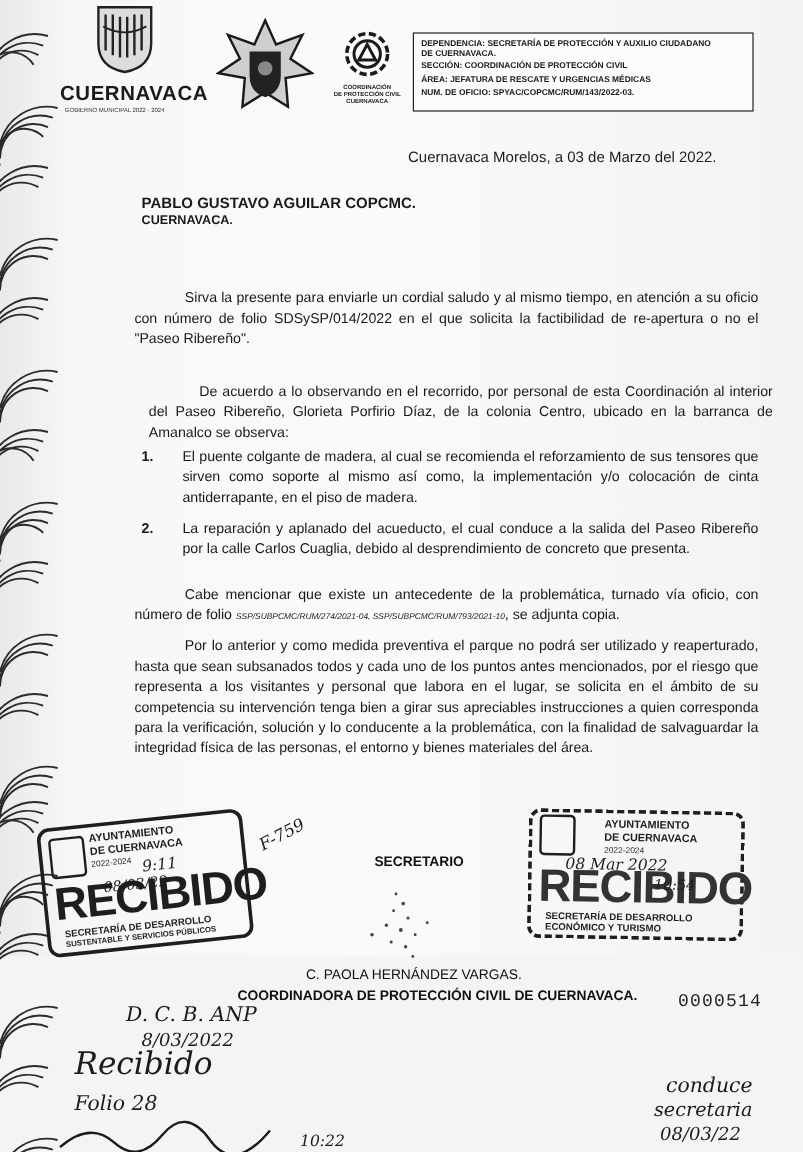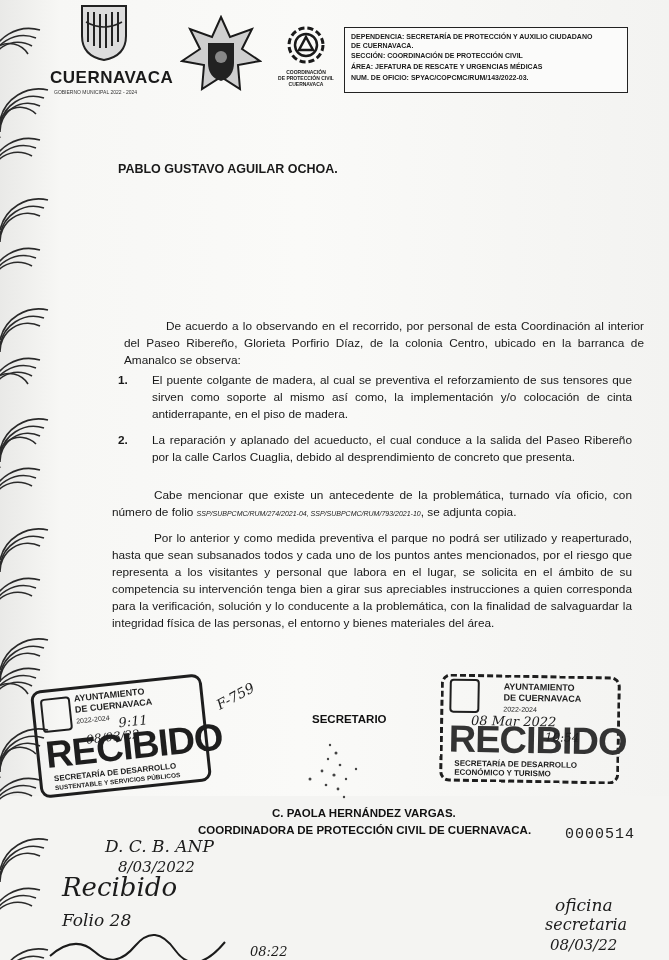"Cuernavaca Morelos, a 03 de" div.date { html: none -> <div>Cuernavaca Morelos, a 03 de Marzo del 2022.</div> }
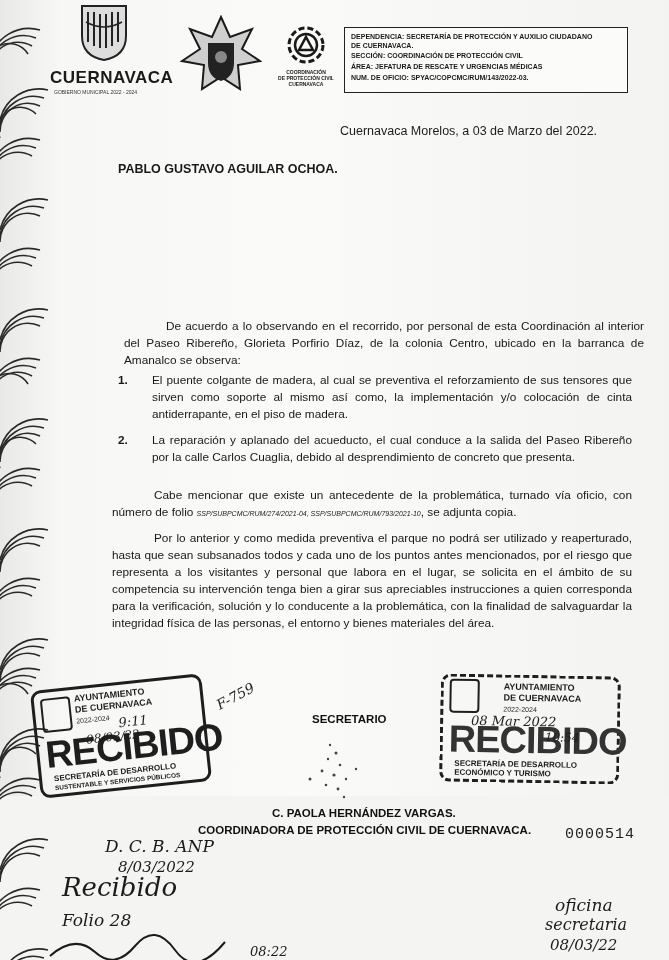"PABLO GUSTAVO AGUILAR OCHOA." div { text: OCHOA -> COPCMC }
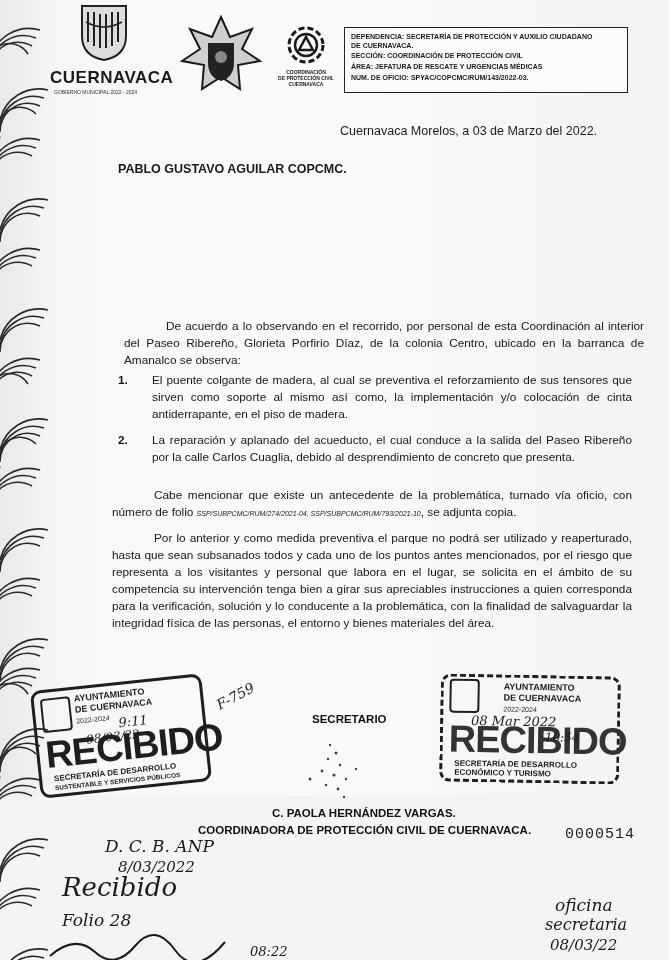"CUERNAVACA." div { html: none -> <div>CUERNAVACA.</div> }
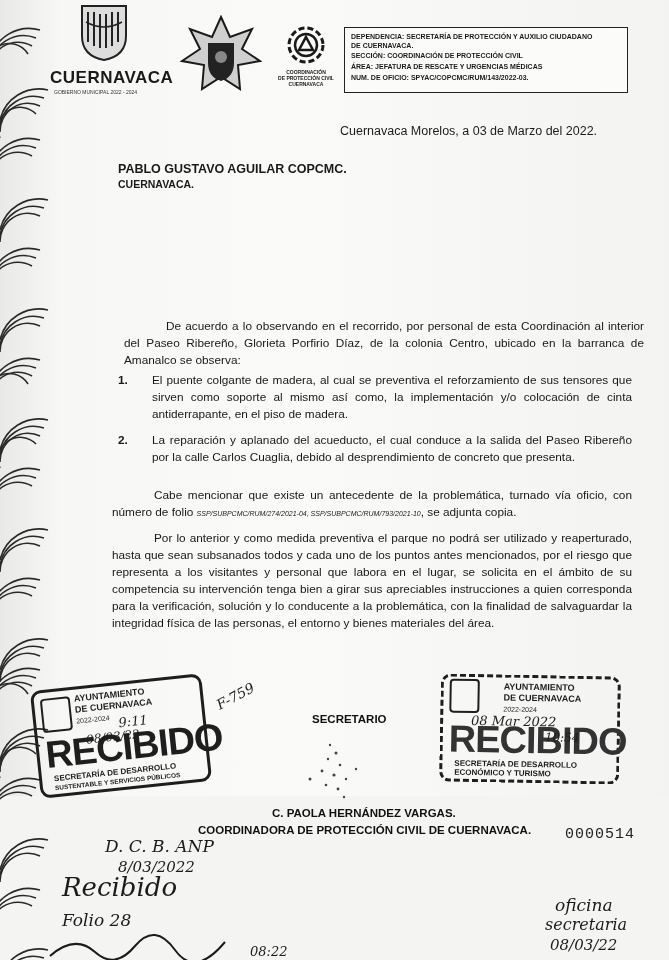"Sirva la presente para enviarle" p.body-text { html: none -> <p>Sirva la presente para enviarle un cordial saludo y al mismo tiempo, en atención a su oficio con número de folio SDSySP/014/2022 en el que solicita la factibilidad de re-apertura o no el "Paseo Ribereño".</p> }
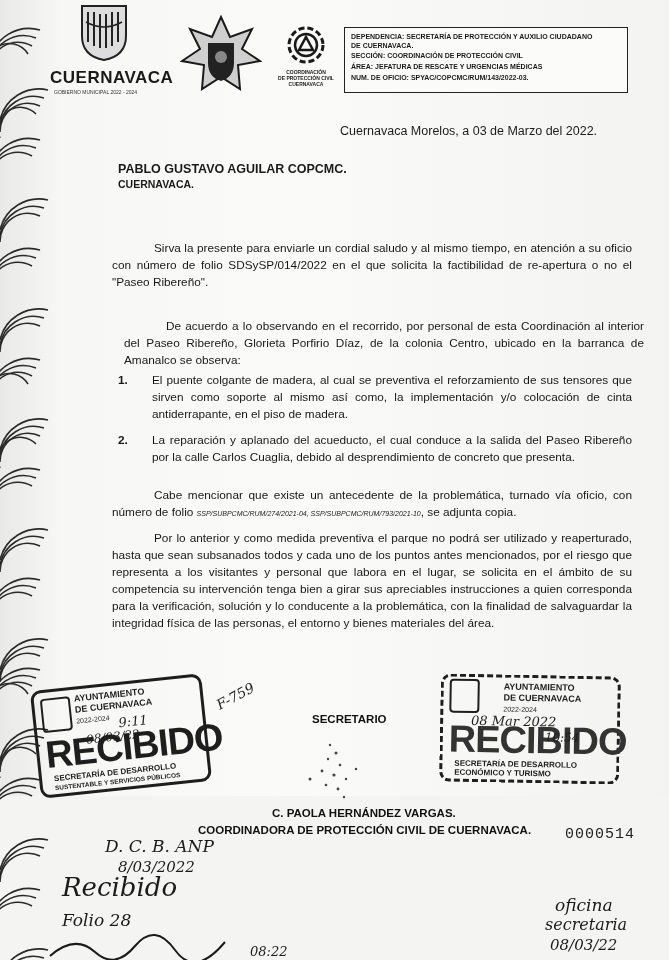"El puente colgante de madera," span.txt { text: preventiva -> recomienda }
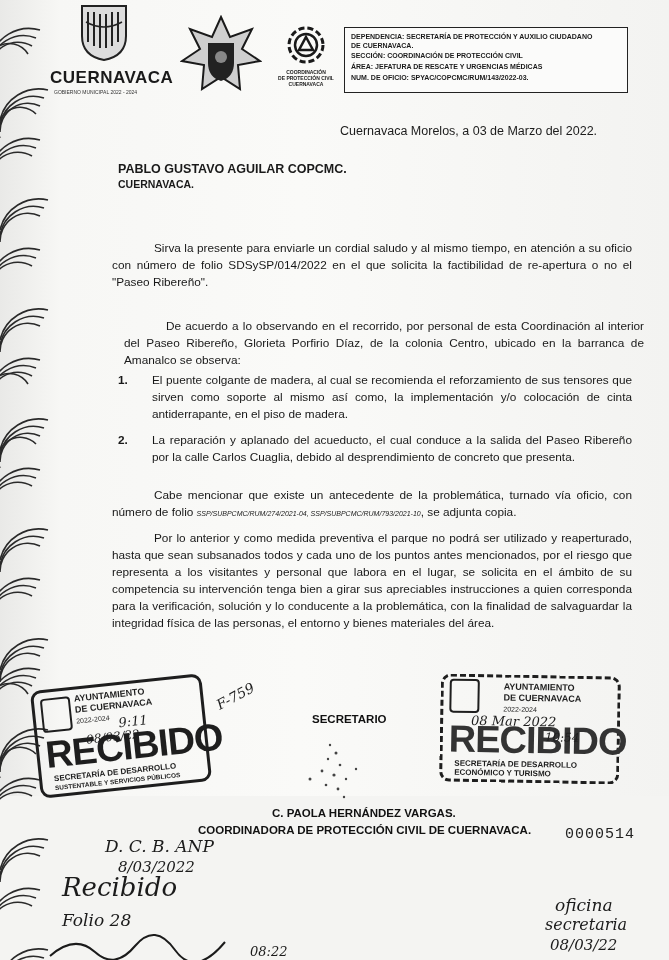"C. PAOLA HERNÁNDEZ VARGAS." .signer { font-weight: bold -> normal; left: 272px -> 255px }
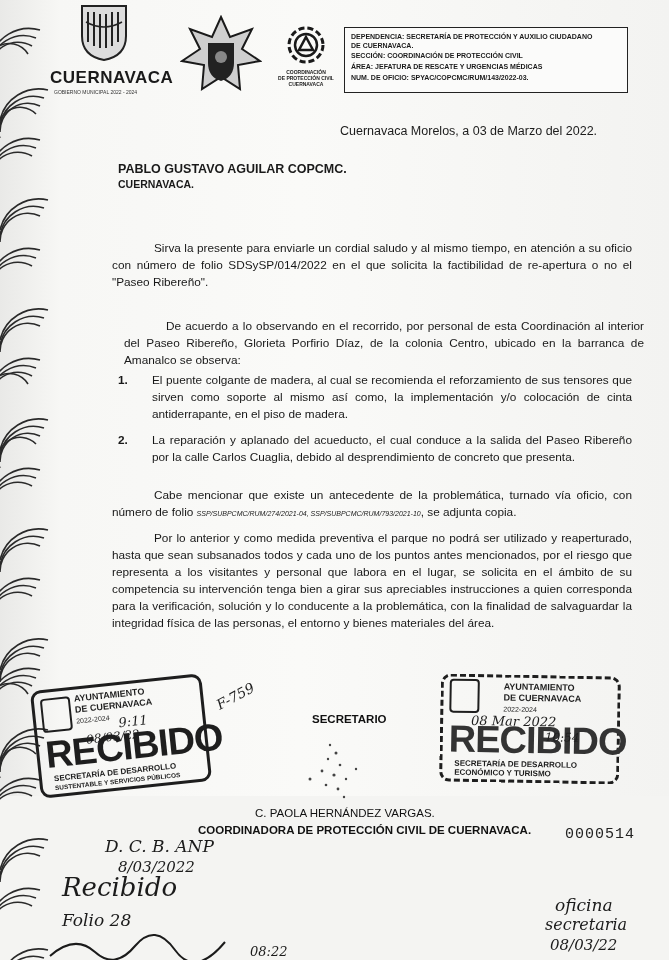"oficina" div.hand { text: oficina -> conduce }
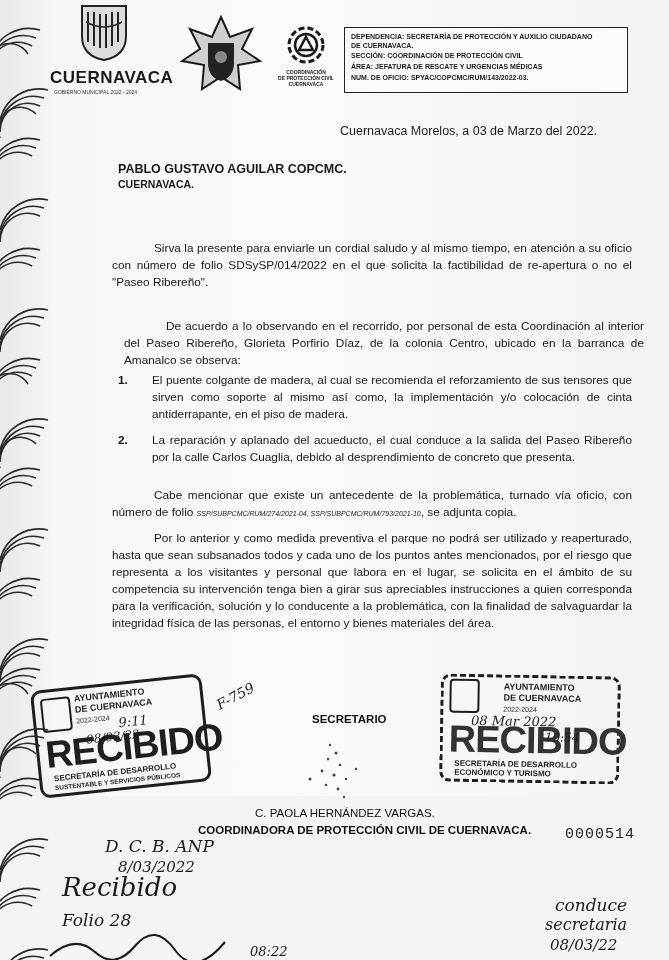"08:22" div.hand { text: 08:22 -> 10:22 }
